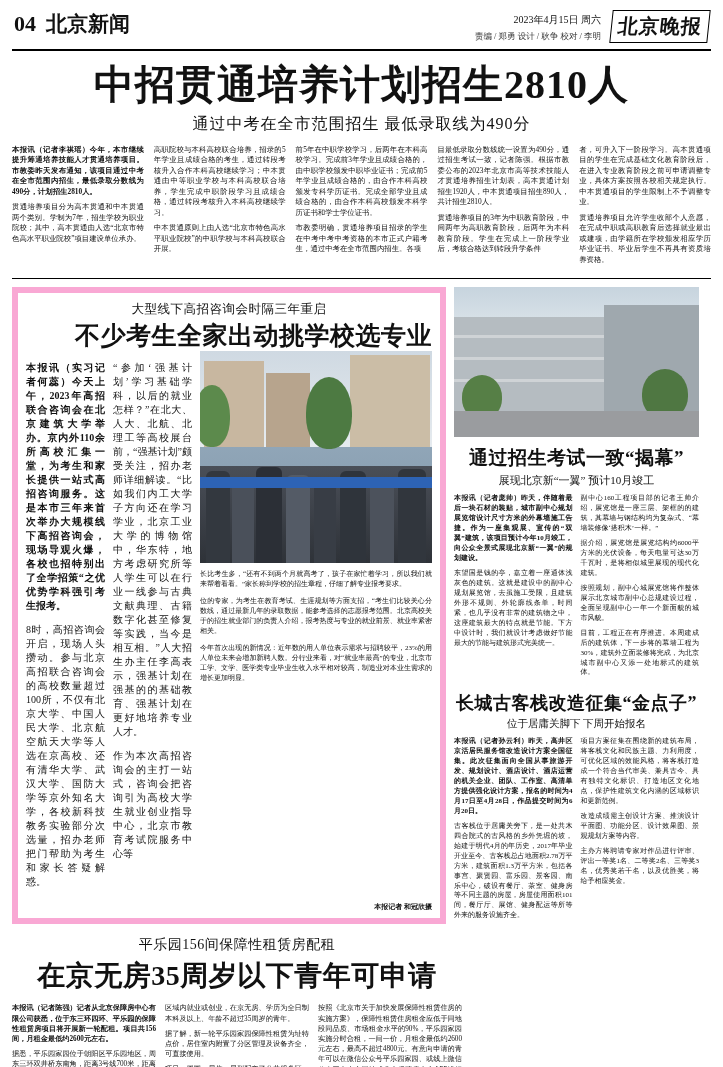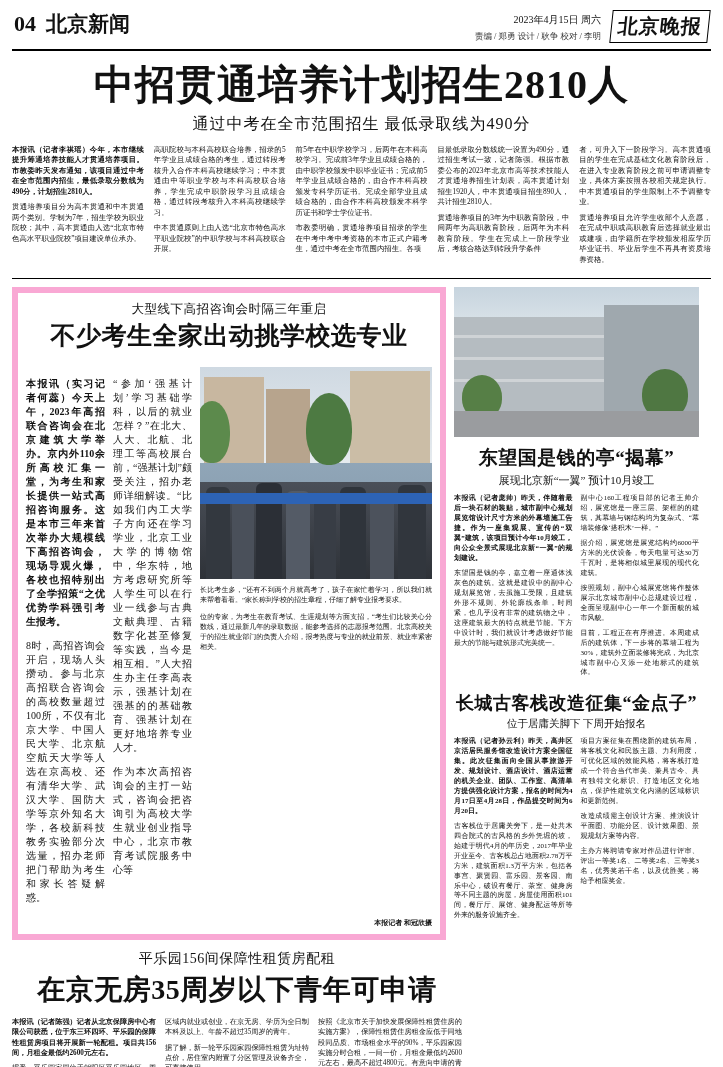"不少考生全家出动挑学校选专业" .boxed-headline { margin-bottom: 16px -> 0; text-align: center -> right }
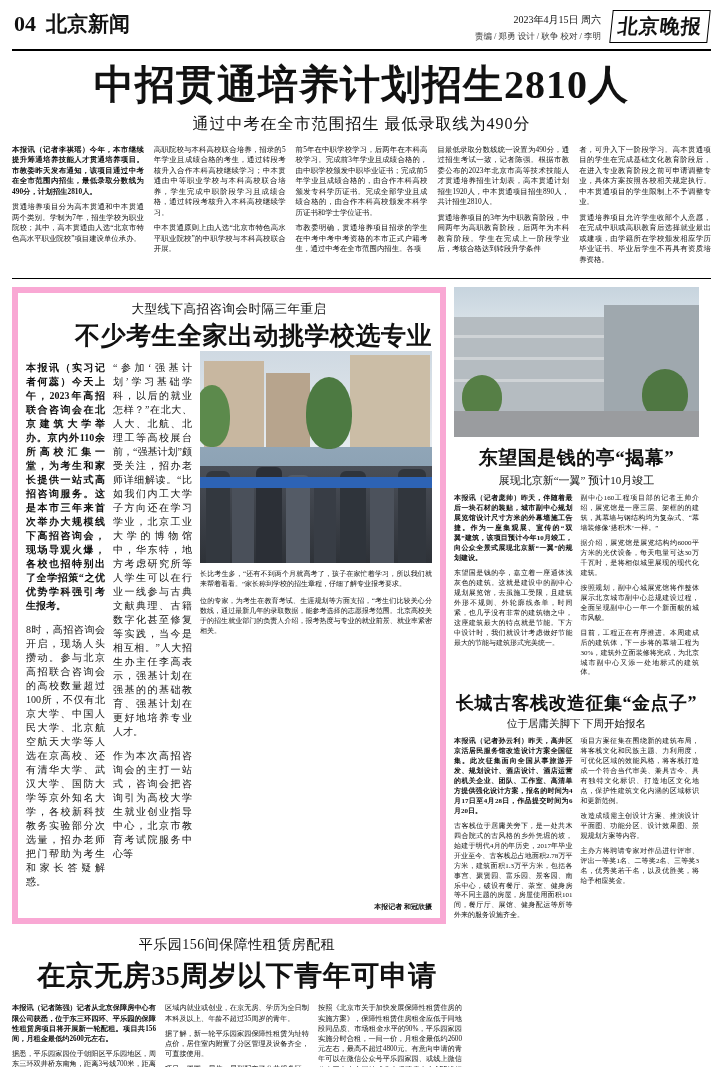"东望国是钱的亭“揭幕”" div.right-head { text: 东望国是钱的亭 -> 通过招生考试一致 }
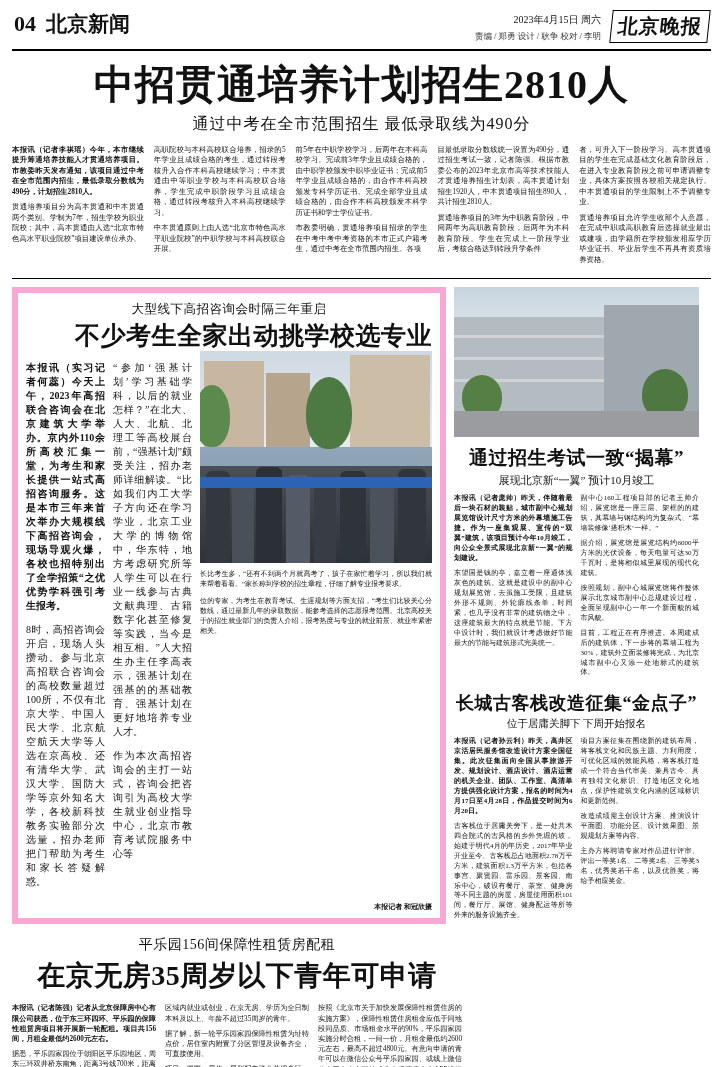"今年首次出现的新情况：近年数的用人单位表示需求与招聘较平，23%的用人单位未来会" p { html: none -> <p>今年首次出现的新情况：近年数的用人单位表示需求与招聘较平，23%的用人单位未来会增加新聘人数。分行业来看，对“就业率最高”的专业，北京市工学、文学、医学类专业毕业生收入水平相对较高，制造业对本业生需求的增长更加明显。</p> }
